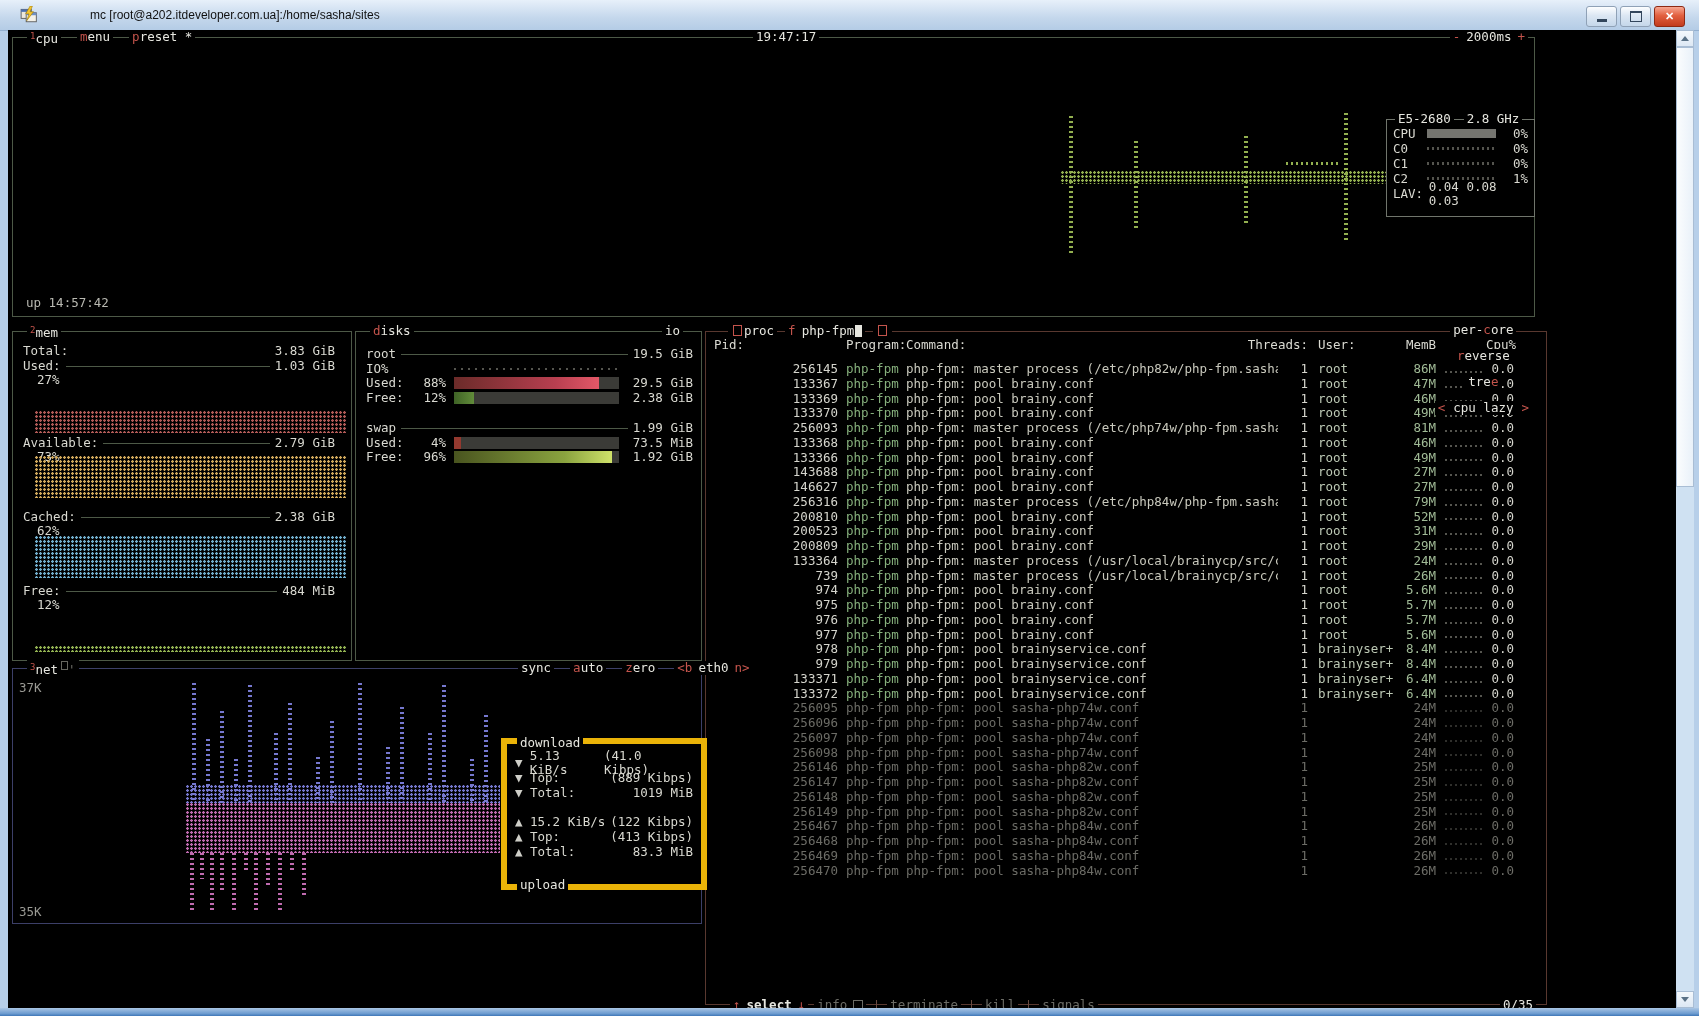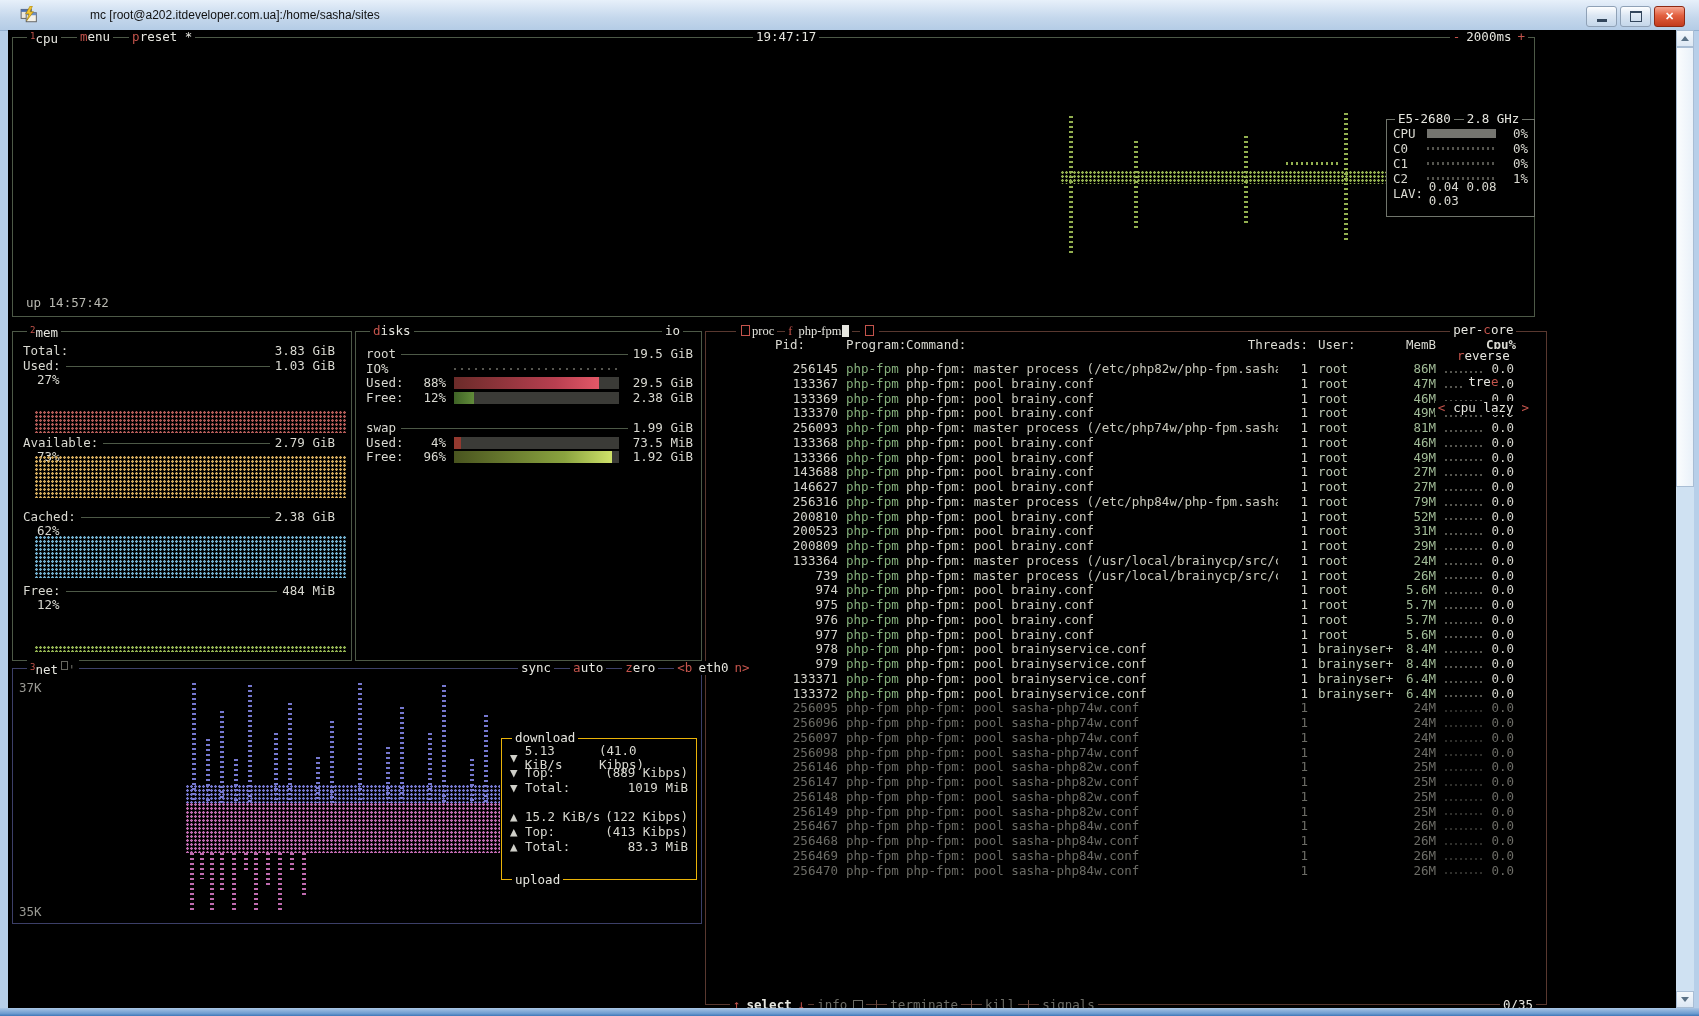"proc" div.ontop { font-family: Liberation Serif, serif -> none; left: 30px -> 22px }
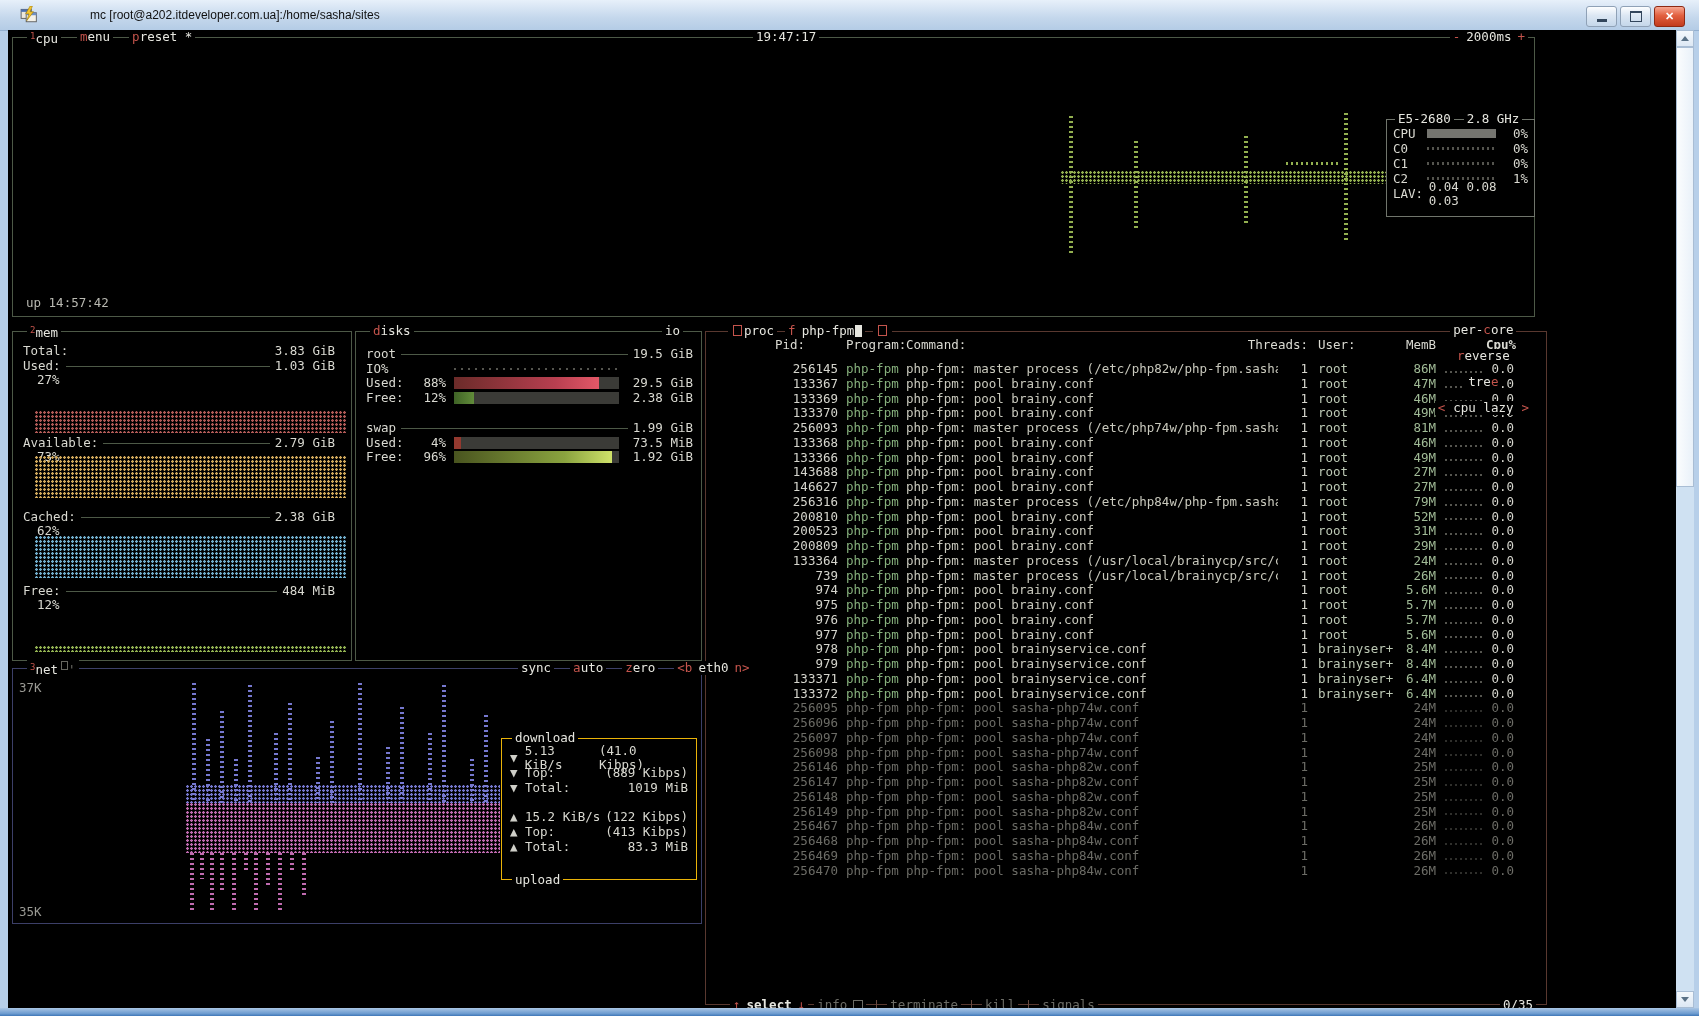"Pid:" .h-pid { left: 16px -> 4px; text-align: center -> left }
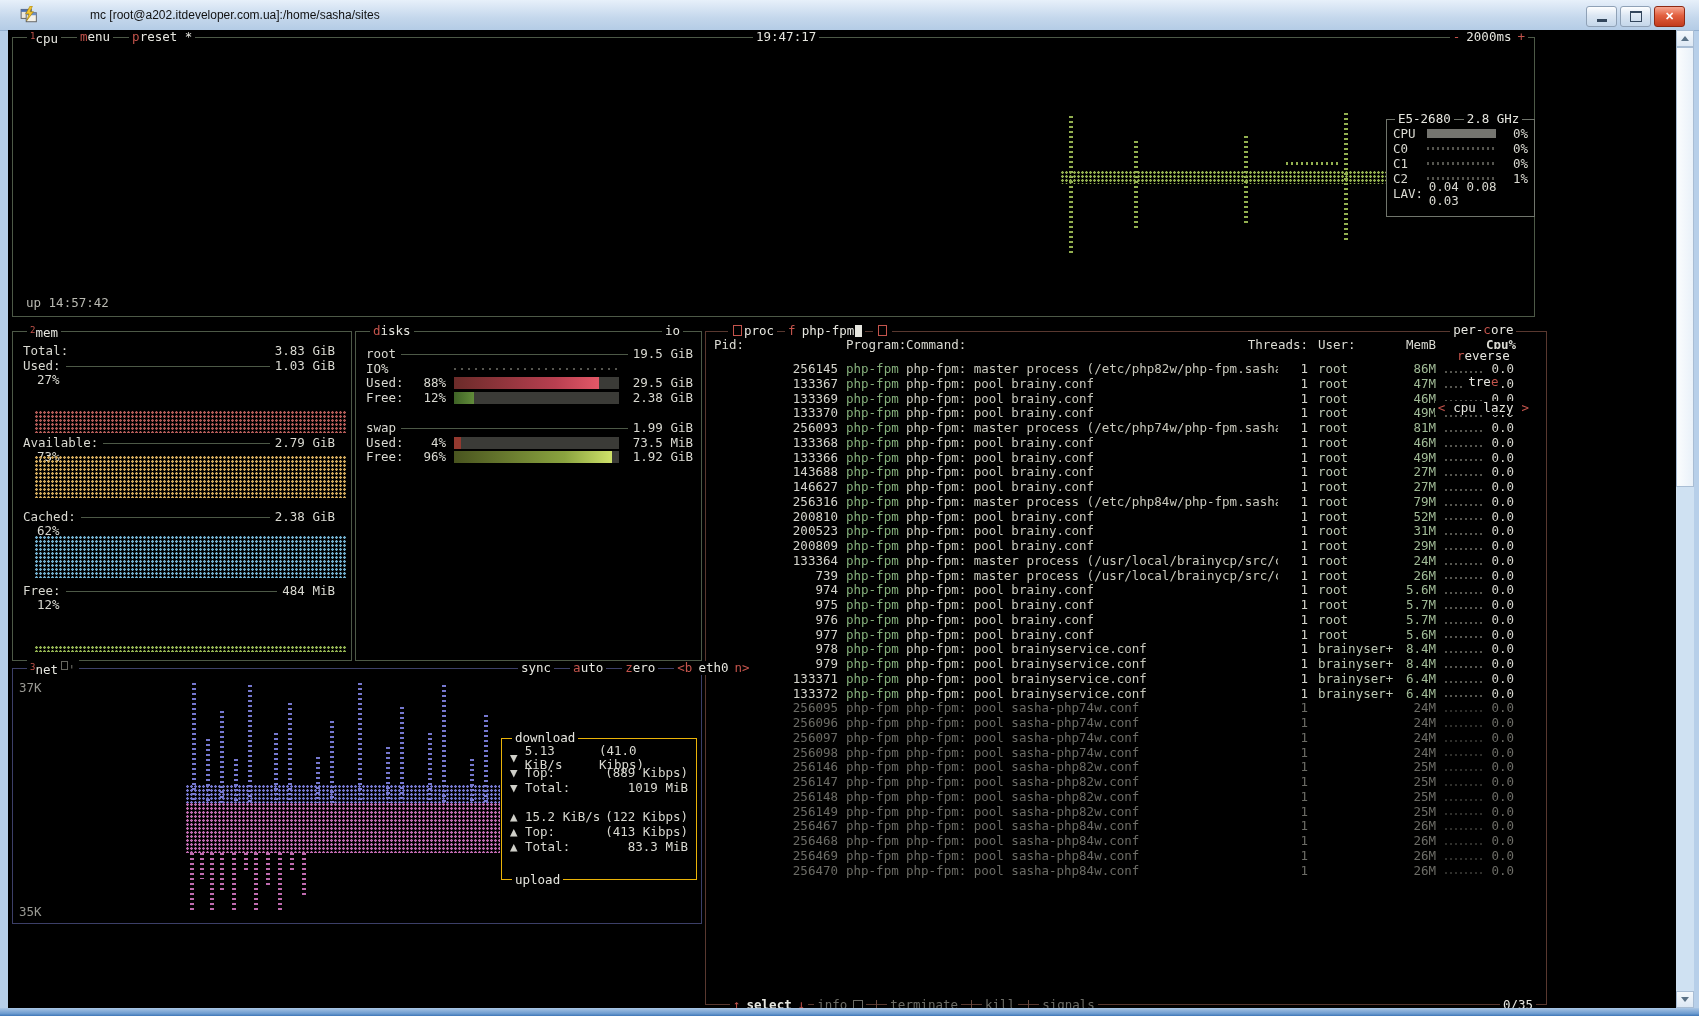"Cpu%" .h-cpu { font-weight: bold -> none }
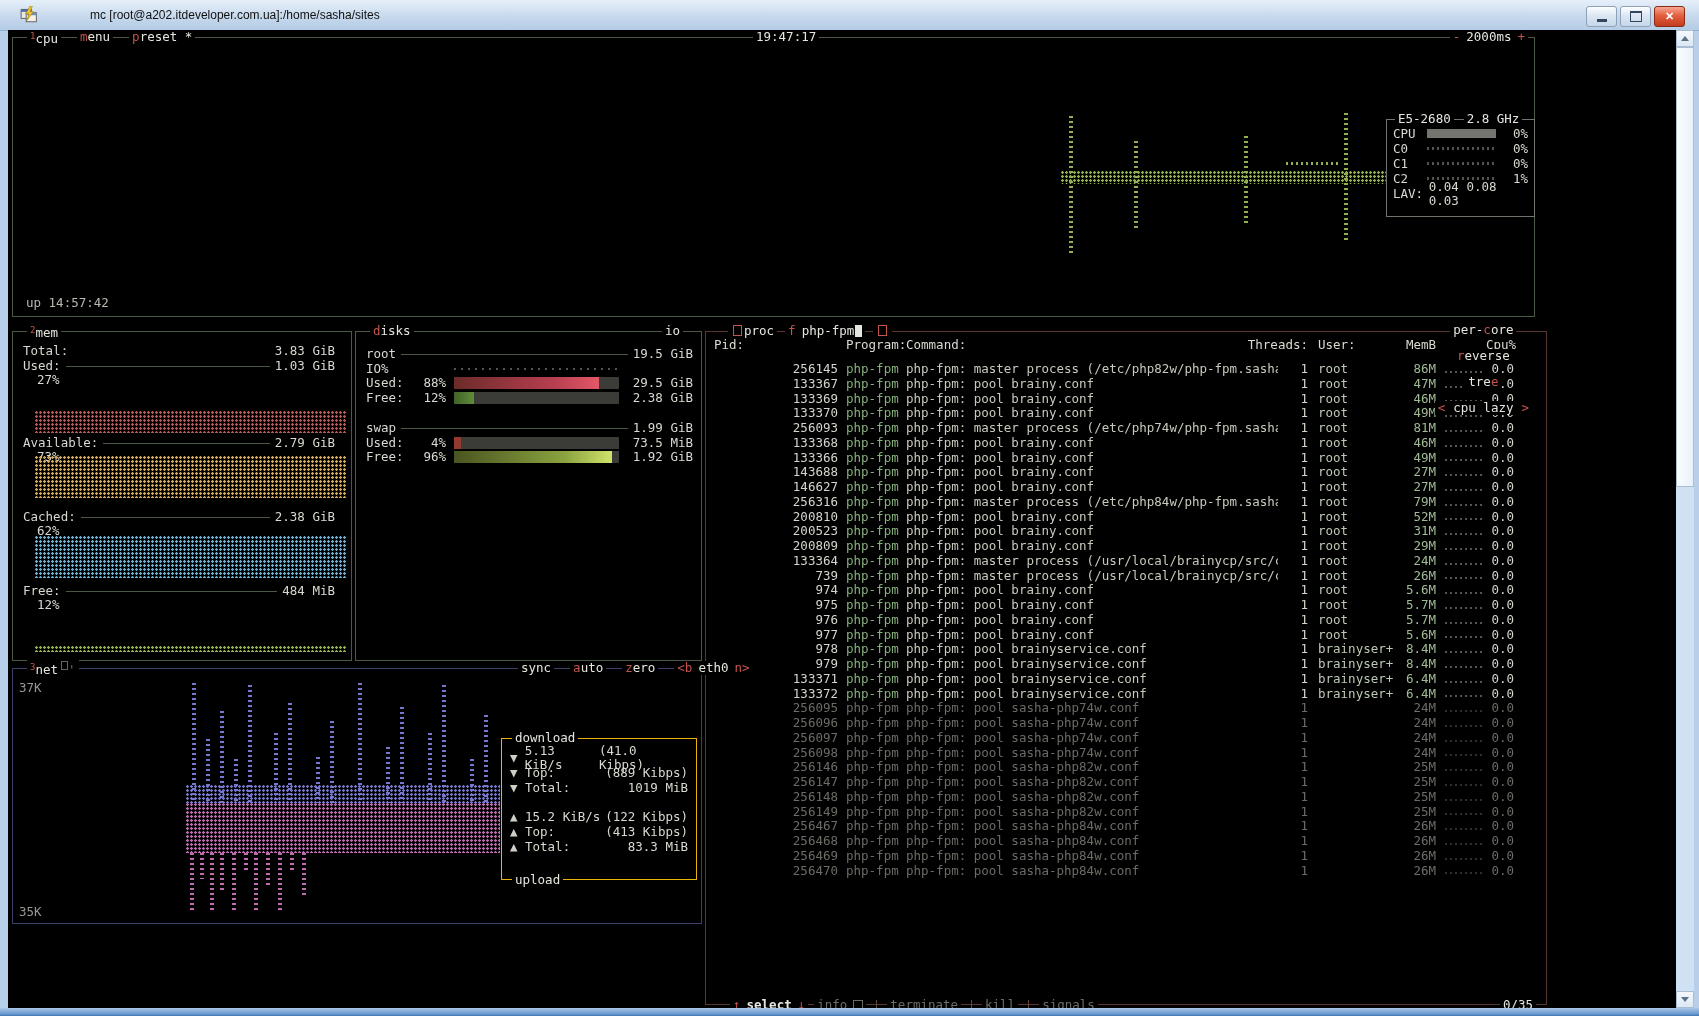"download" .nstats { border: 1px solid #eab308 -> 6px solid #eab308 }
